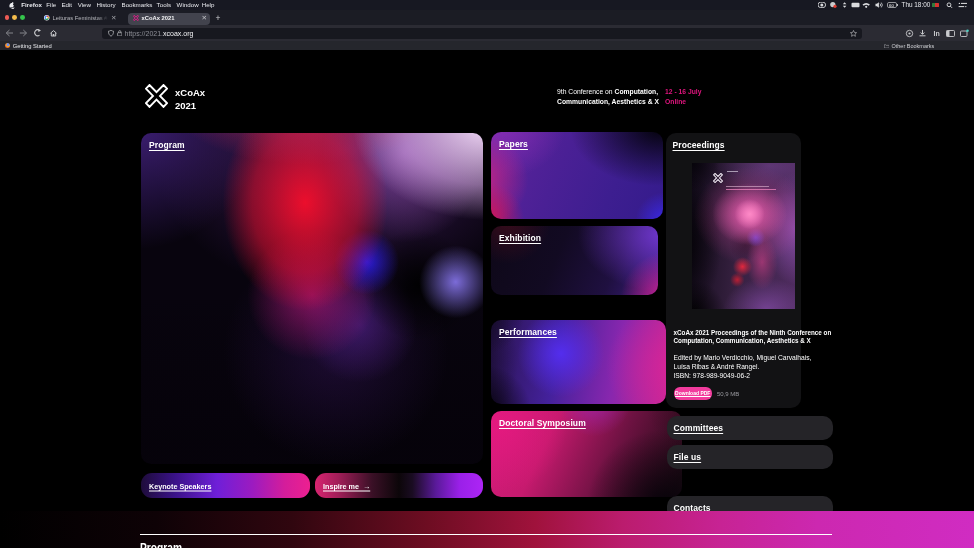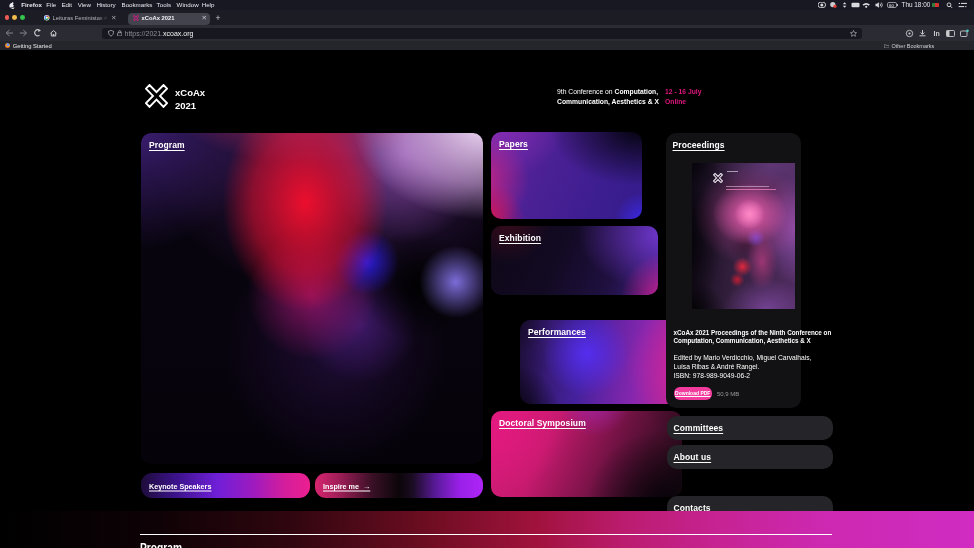"Papers" #papers { width: 151px -> 172px }
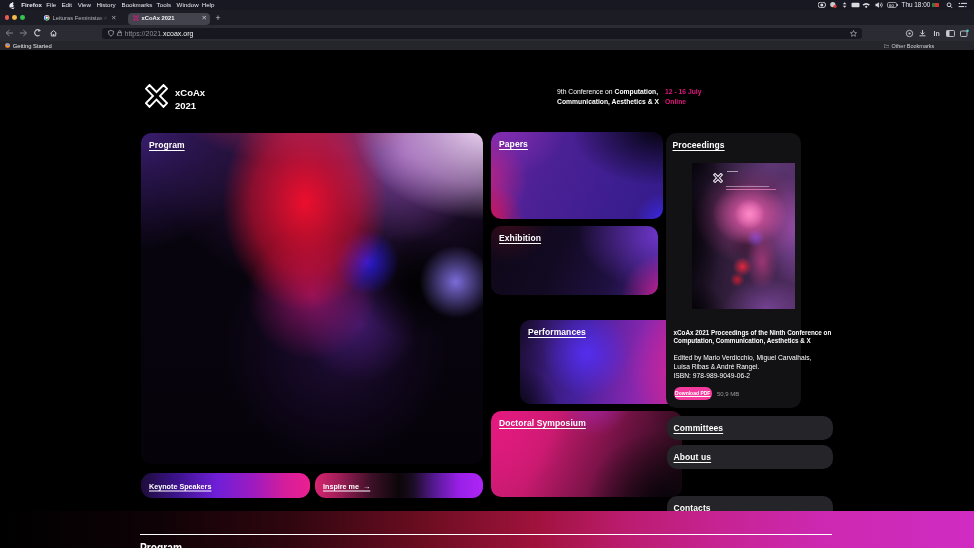"Performances" #performances { left: 520px -> 491px; padding-left: none -> 8px }
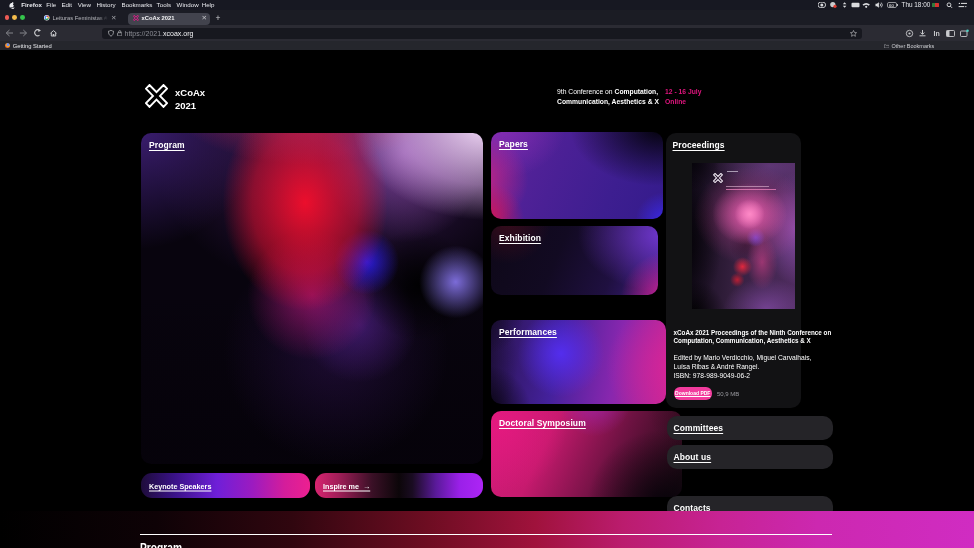"About us" div.ctitle { text: About -> File }
